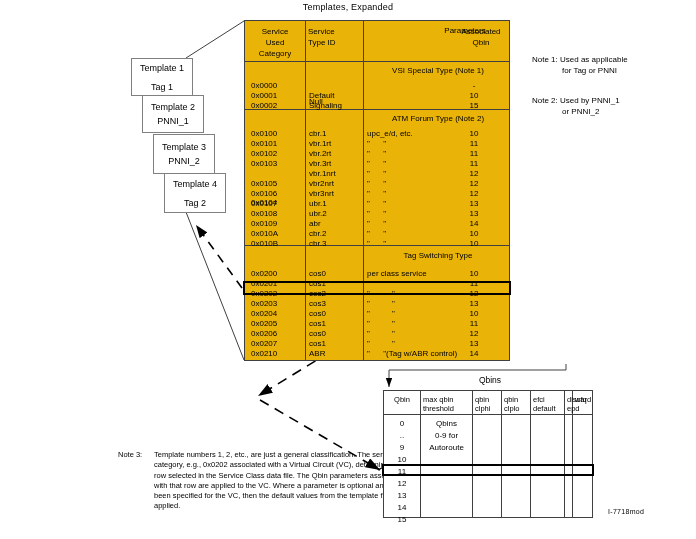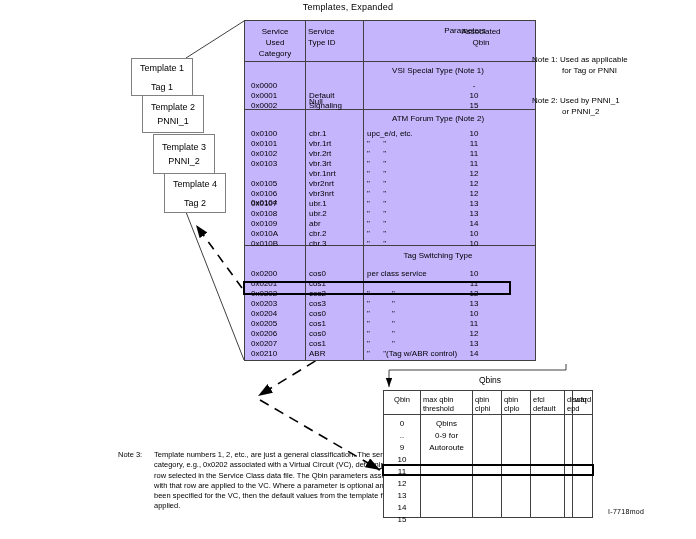"Service" #main-table { background: #c4b5fd -> #eab308; width: 292px -> 266px }
